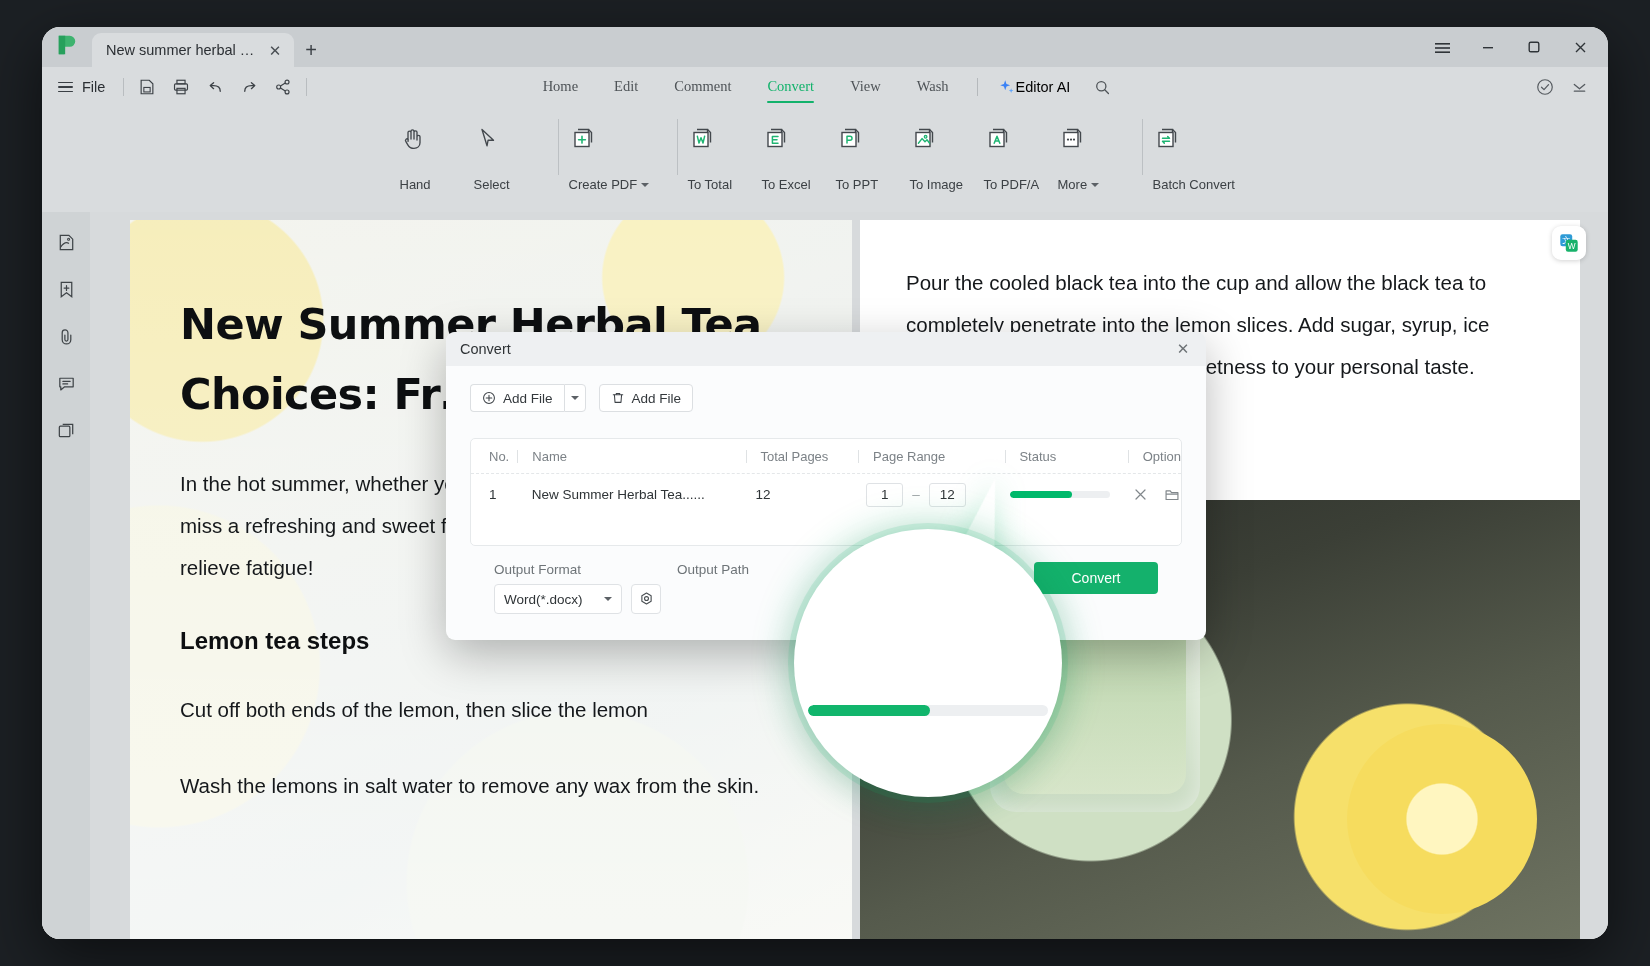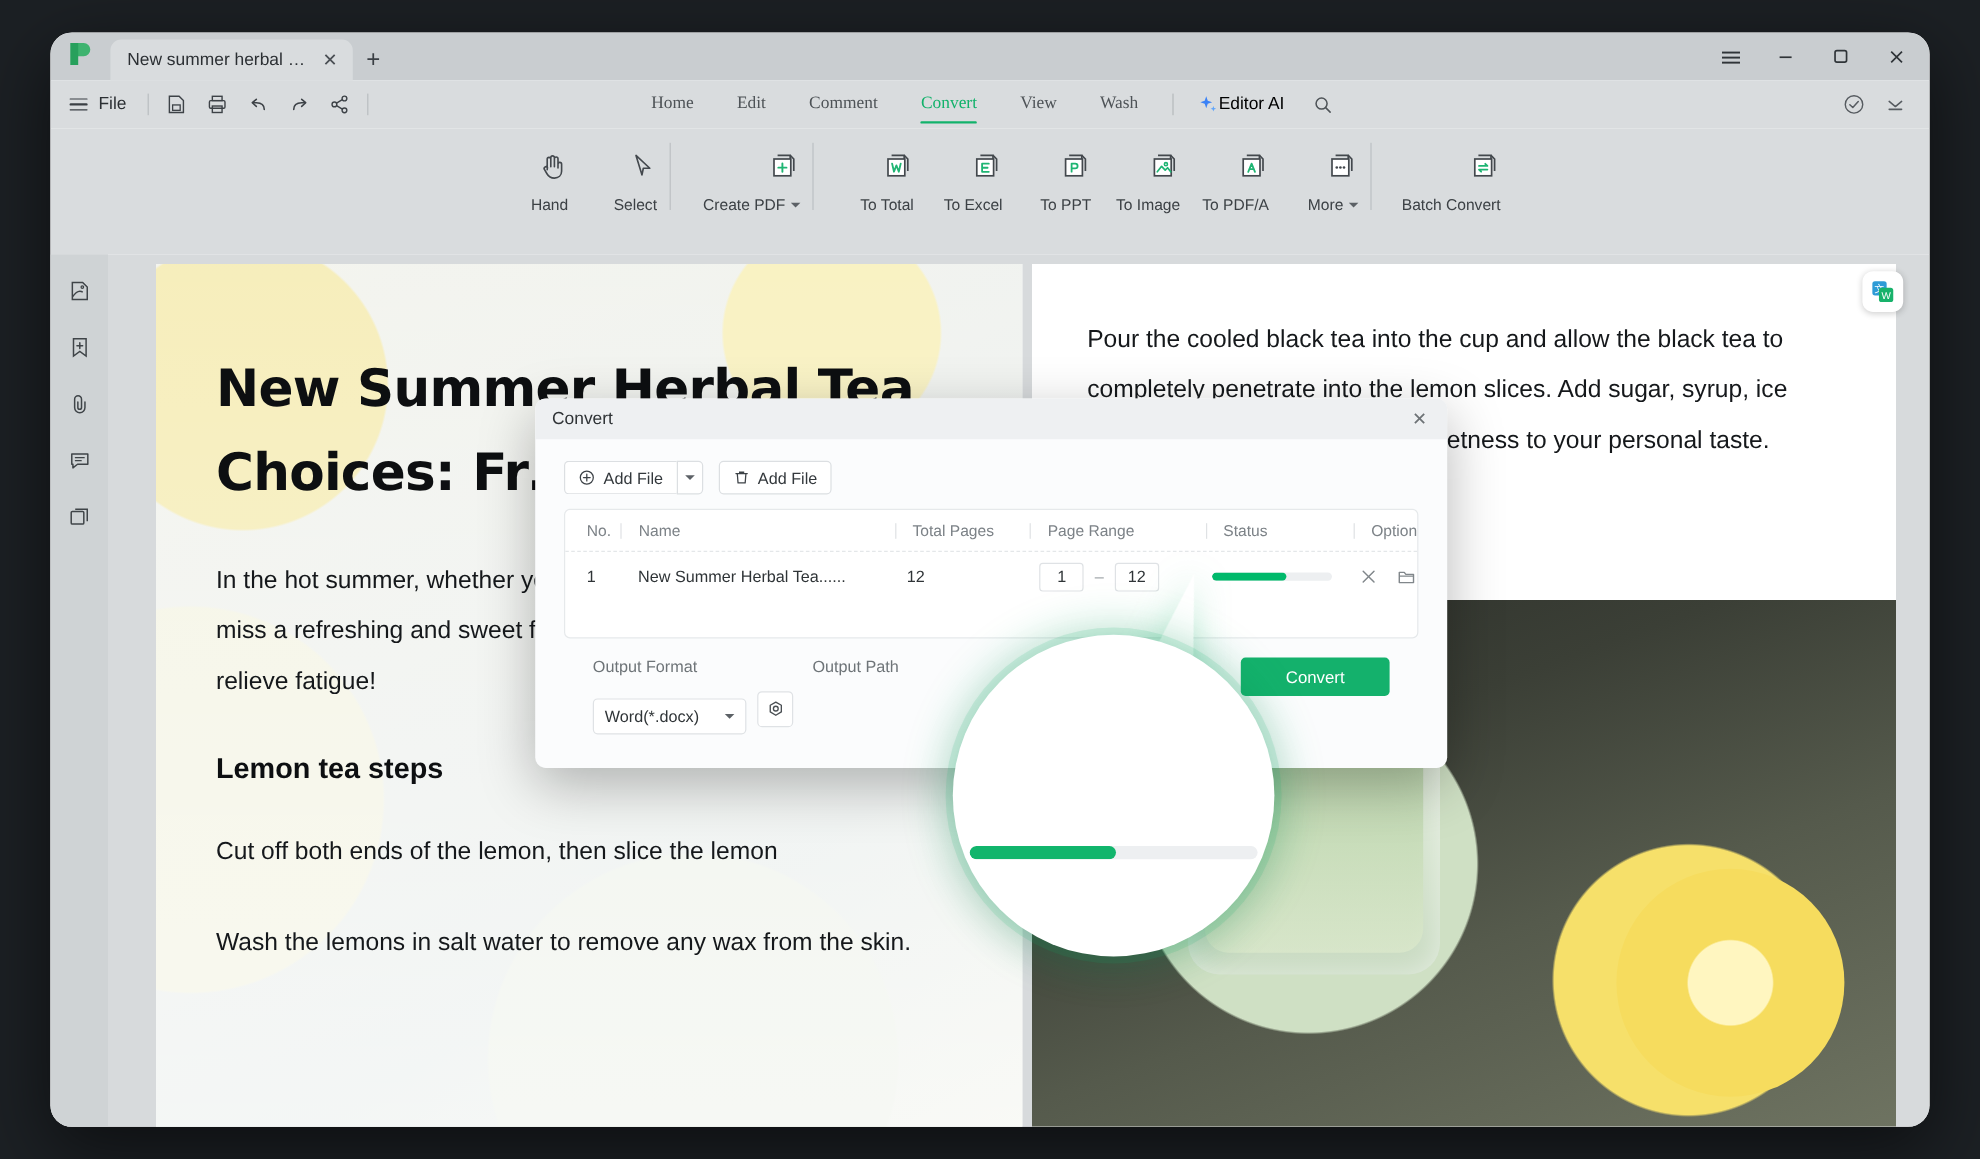"Hand" .rb-item { align-items: flex-end -> flex-start; gap: 6px -> 20px }
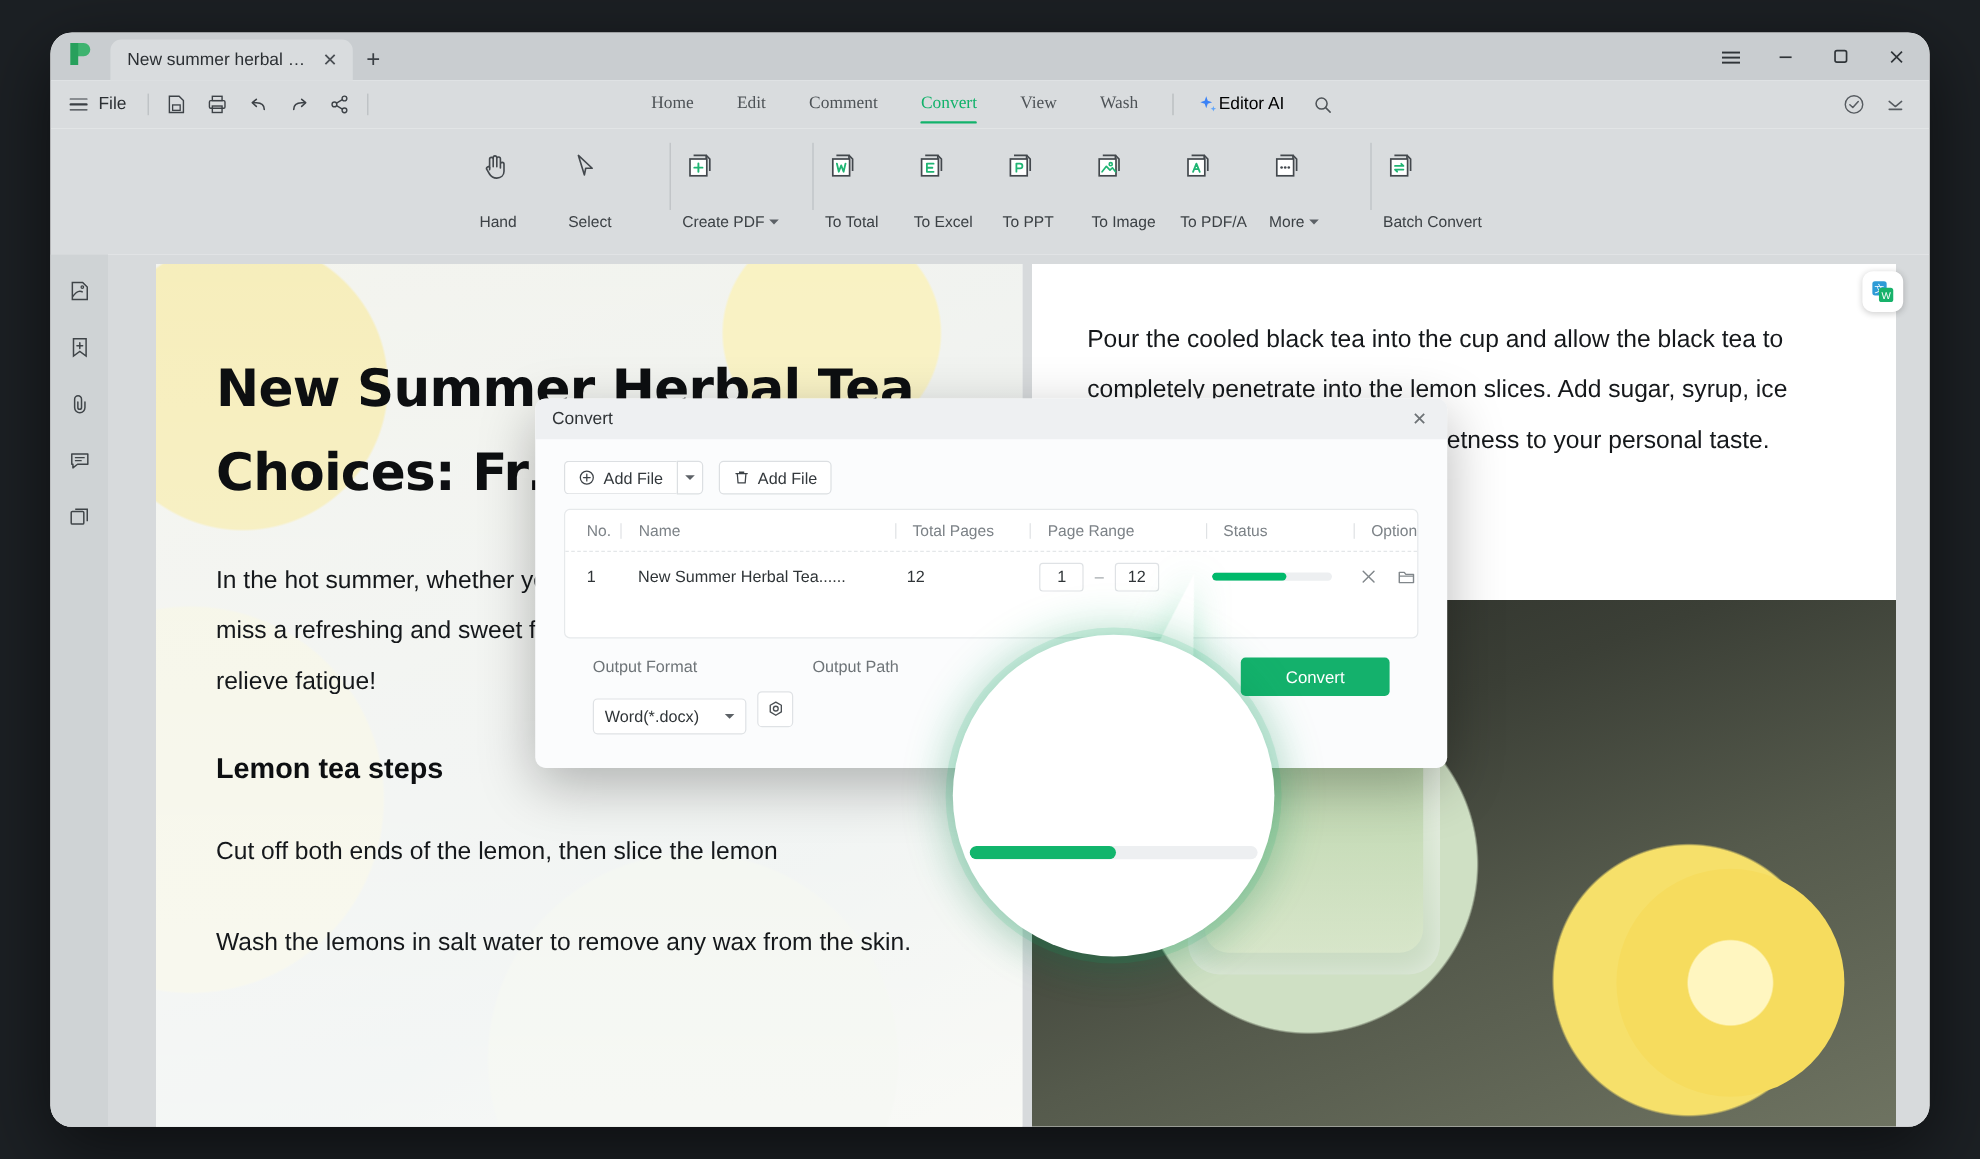"No." .ftable { margin-top: 12px -> 26px }
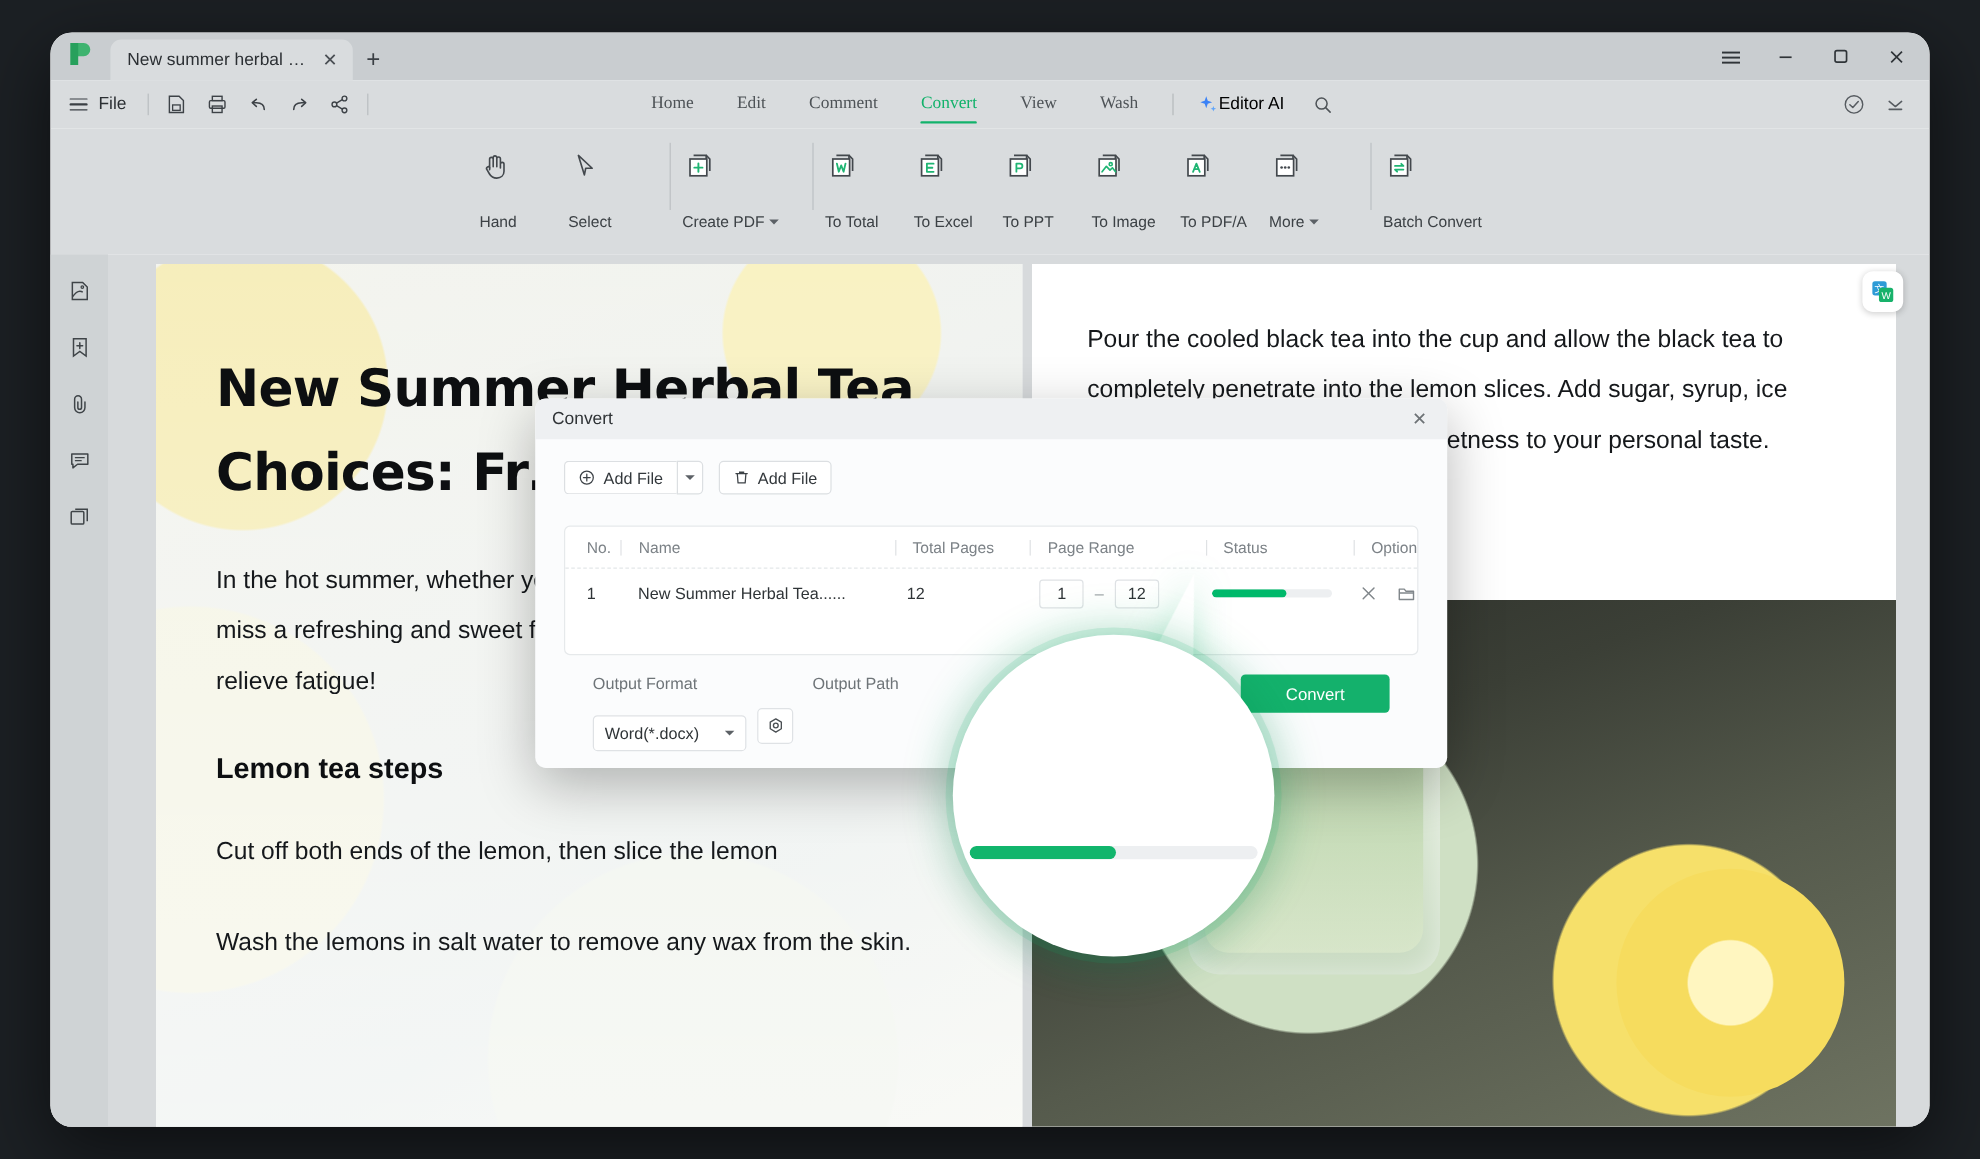"Word(*.docx)" .selectbox { margin-top: 12px -> none }
